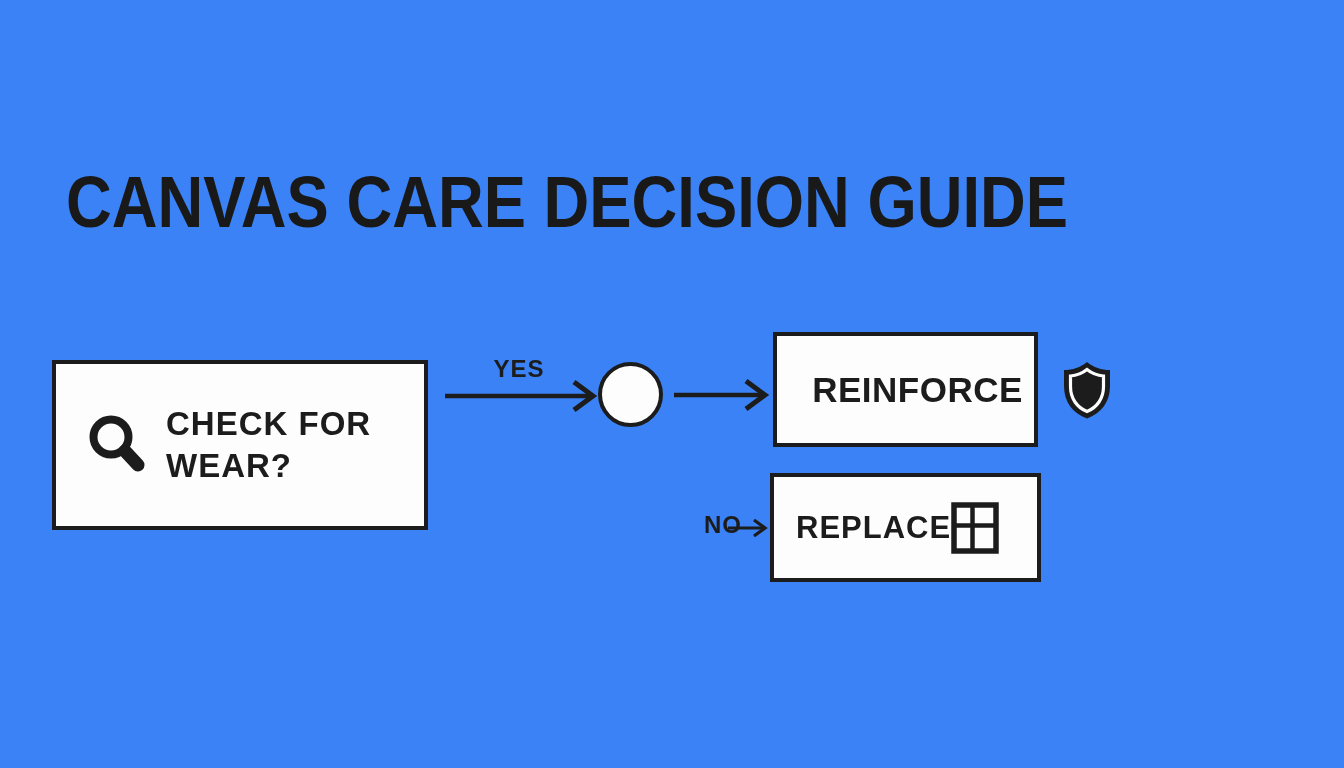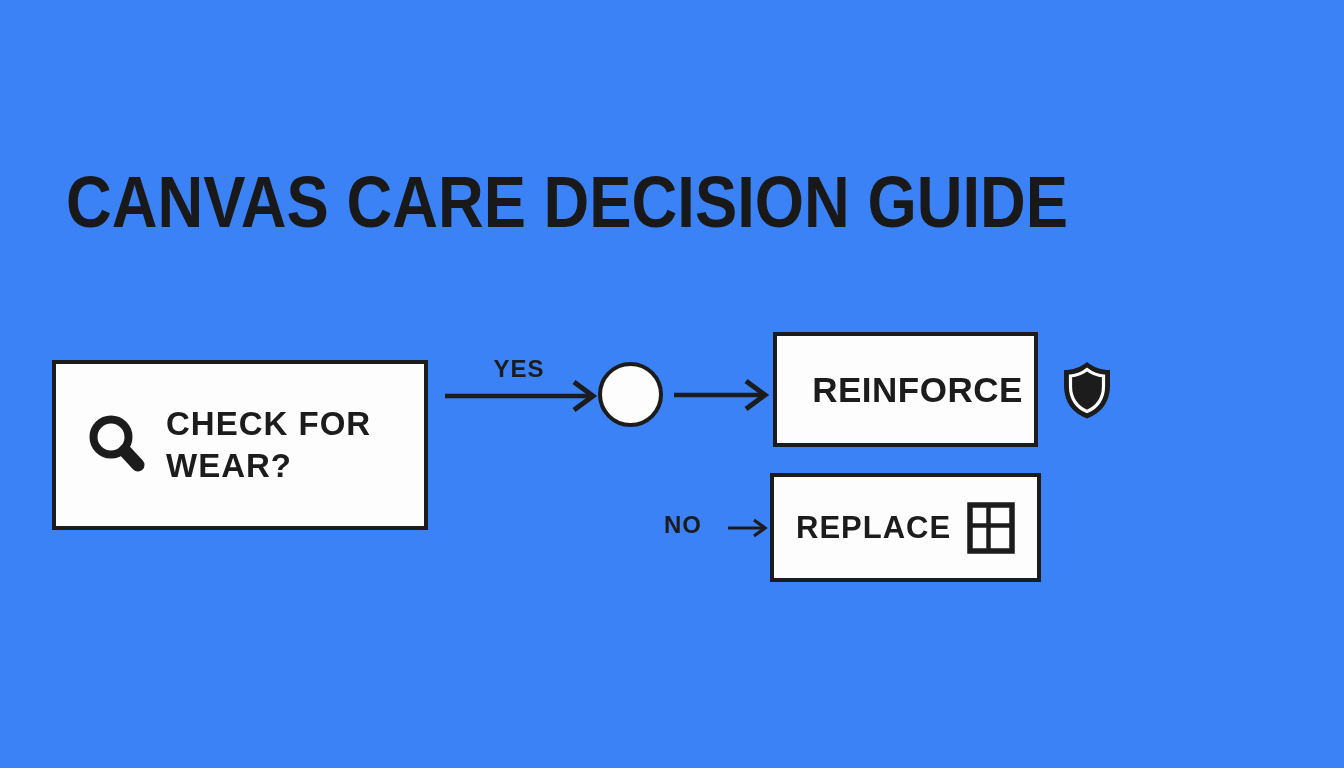"NO" .no-label { left: 654px -> 694px }
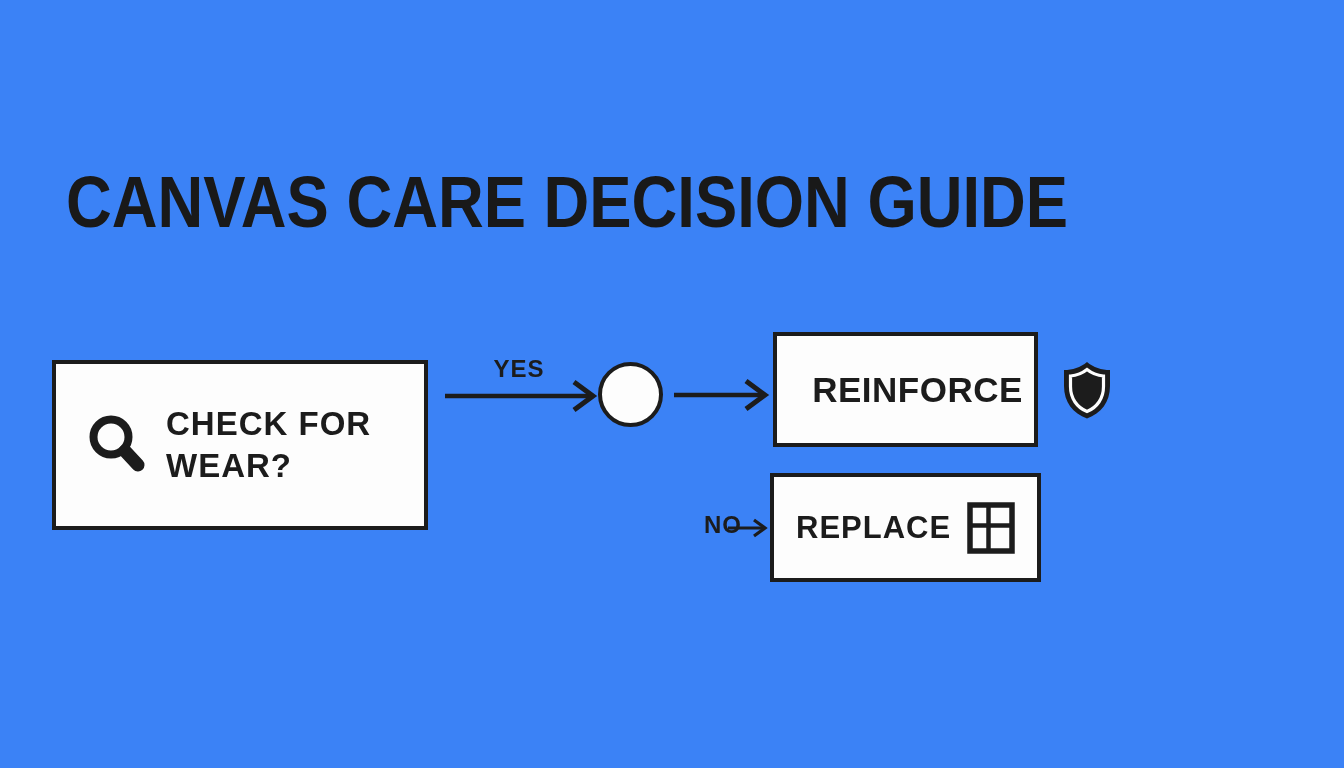"REPLACE" .replace-node { justify-content: space-between -> flex-start }
